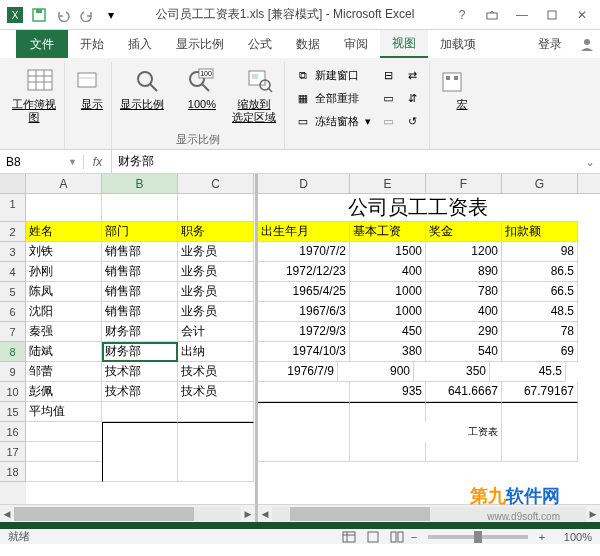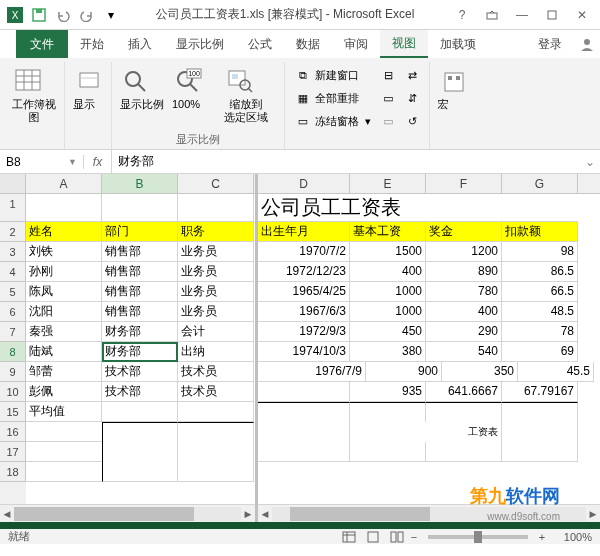"工作簿视图" .big-btn { align-items: flex-start -> flex-end; text-decoration: none -> underline }
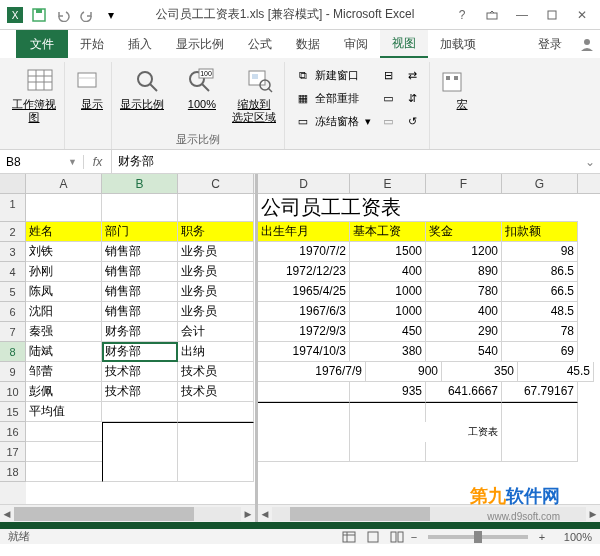"公司员工工资表" .cell.title-big { text-align: none -> center }
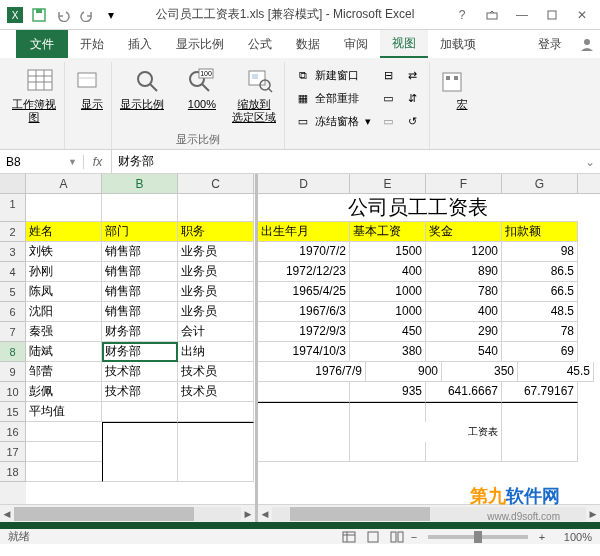"1976/7/9" div.cell { width: 108px -> 80px }
